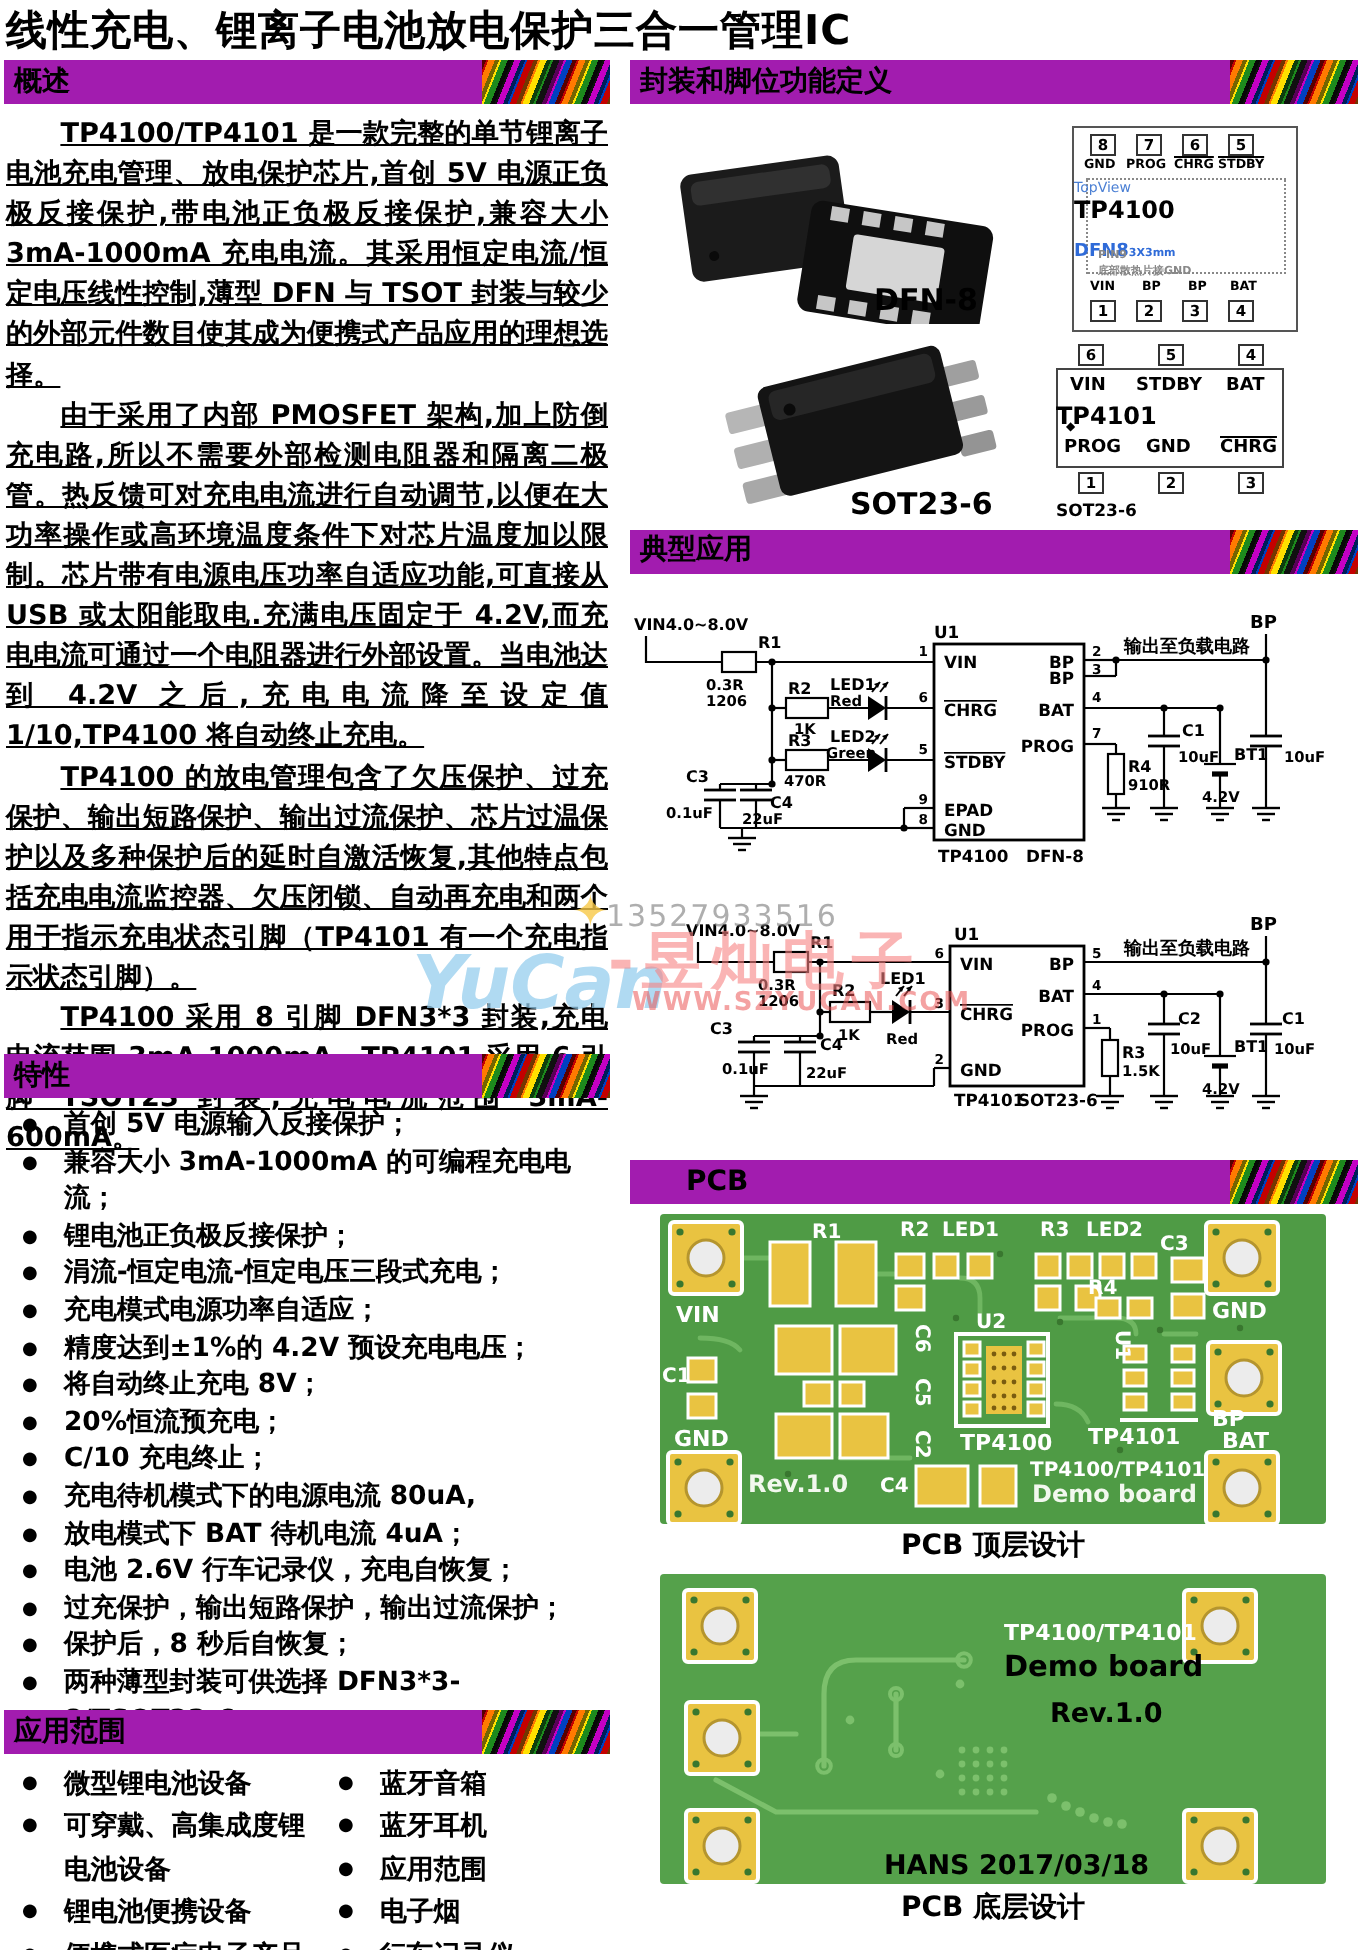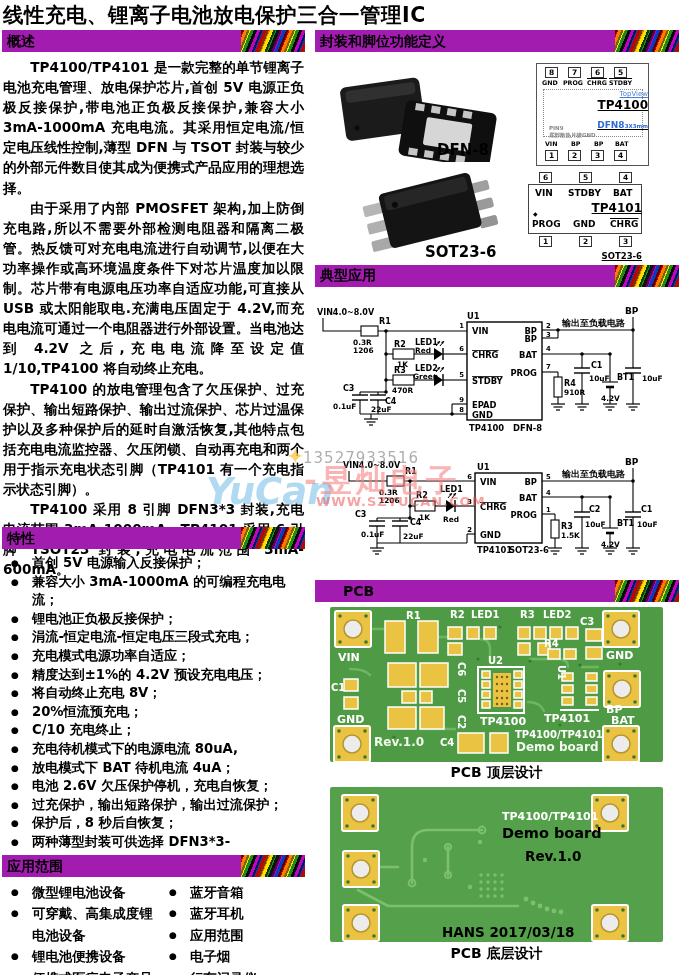"TP4100/TP4101 是一款完整的单节锂离子电池充电管理、放电保护芯片,首创 5V" .body-text p { text-decoration: none -> underline }
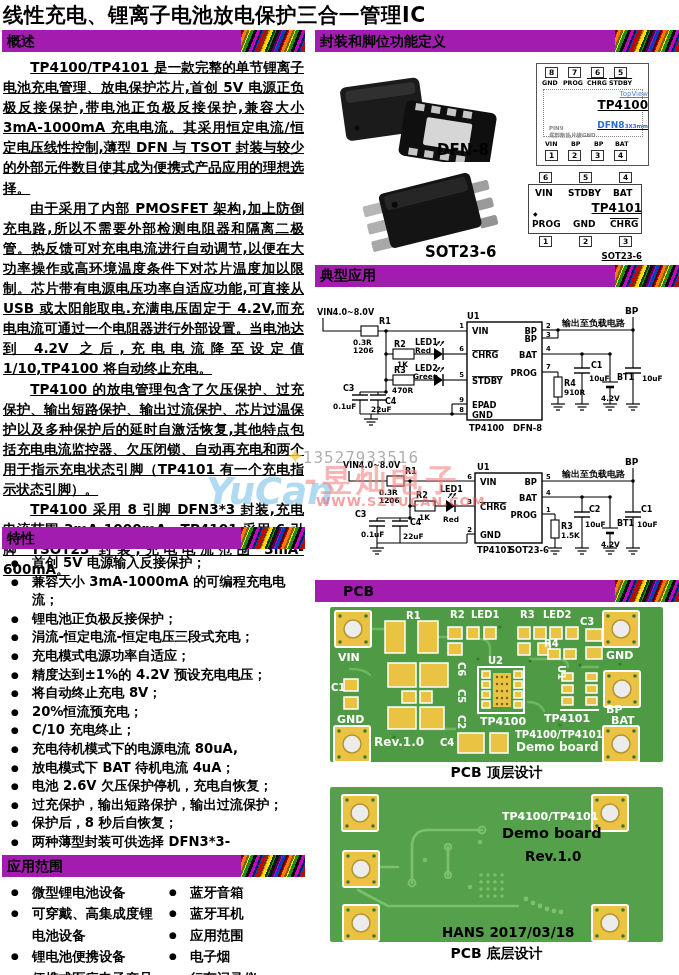"TopView" .pd .ctr { text-align: right -> left; text-decoration: underline -> none }
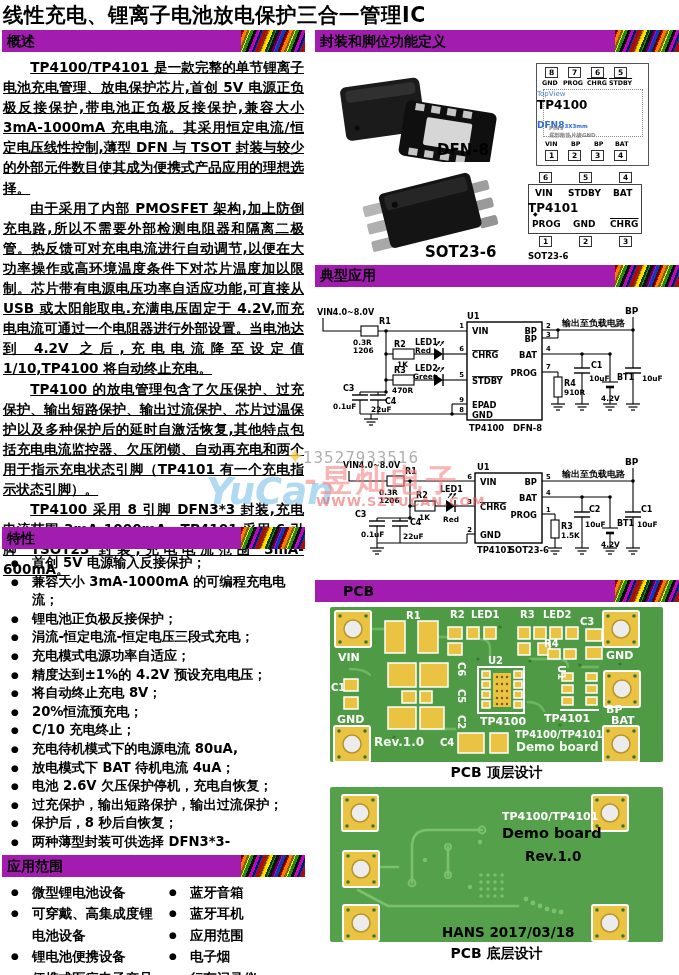"电池 2.6V 欠压保护停机，充电自恢复；" span.t { text: 欠压保护停机 -> 行车记录仪 }
